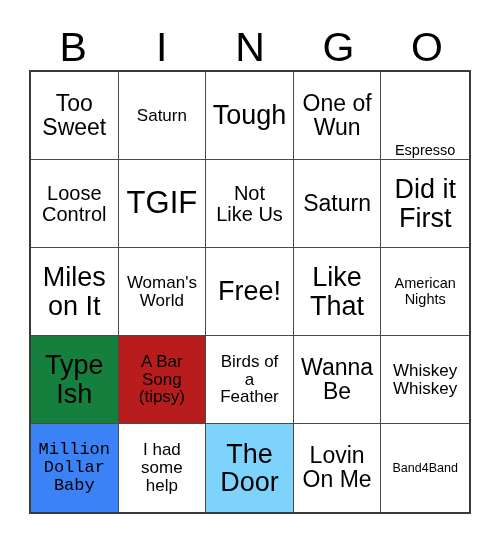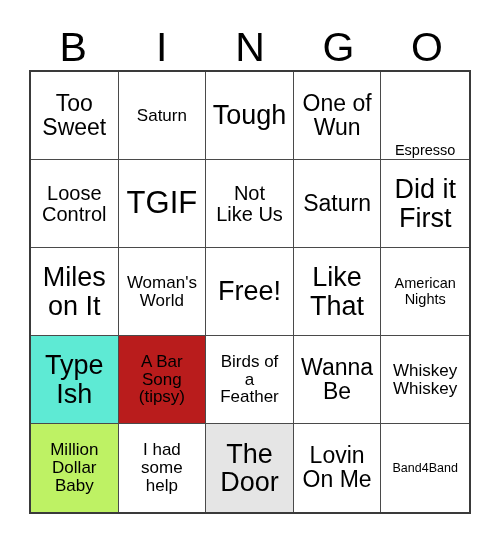"Type" div.cell { background: #5eead4 -> #15803d }
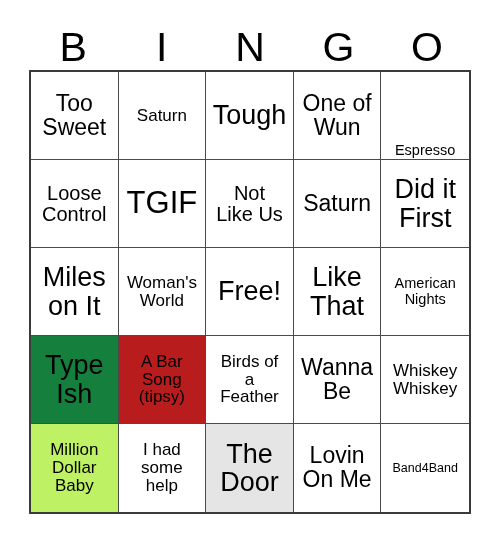"Million" div.cell { background: #bef264 -> #3b82f6; font-family: none -> Liberation Mono, monospace }
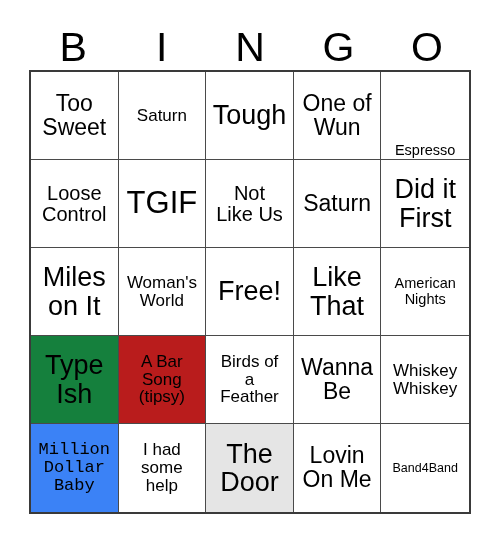"The" div.cell { background: #e5e5e5 -> #7dd3fc }
